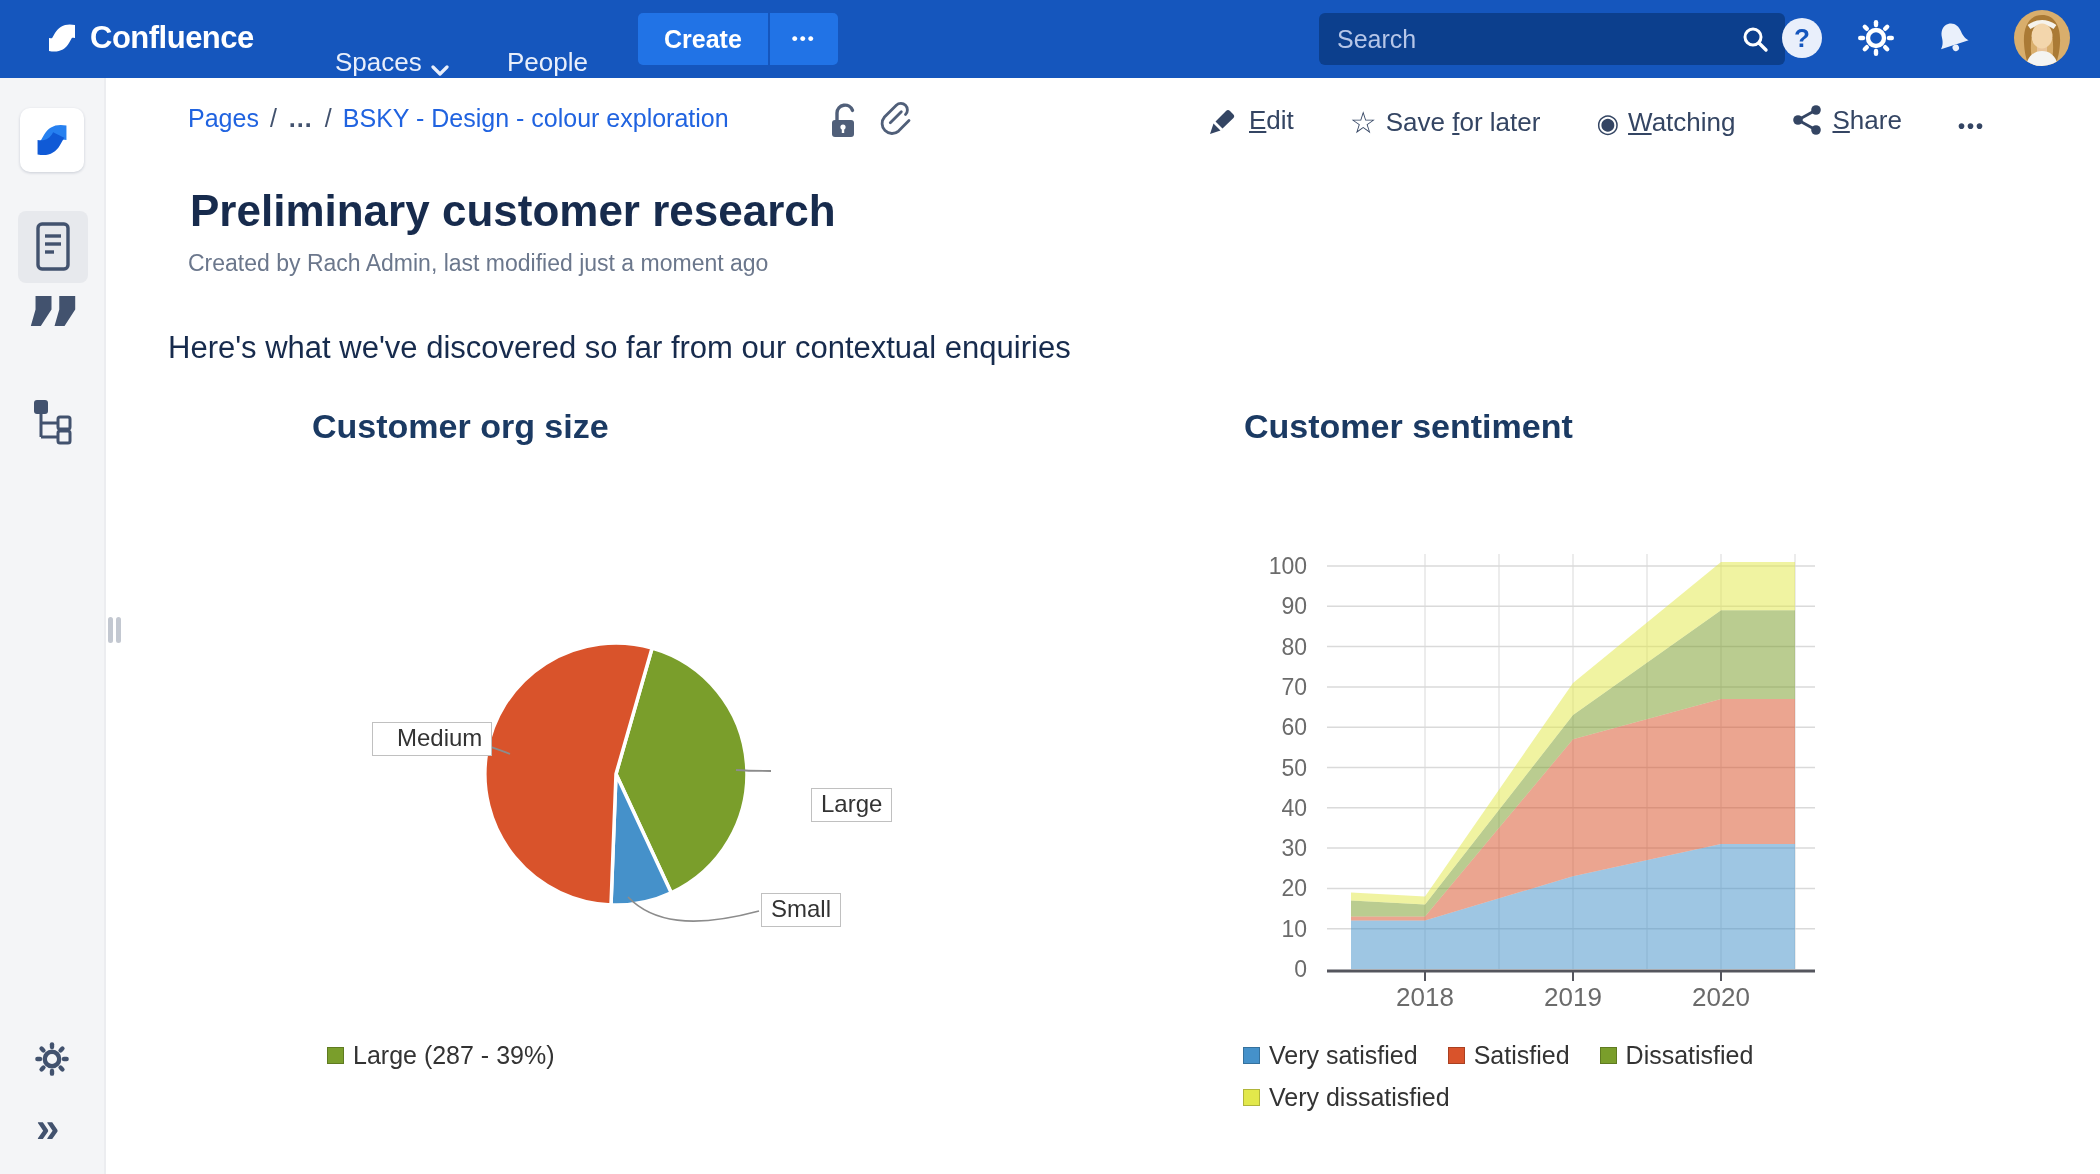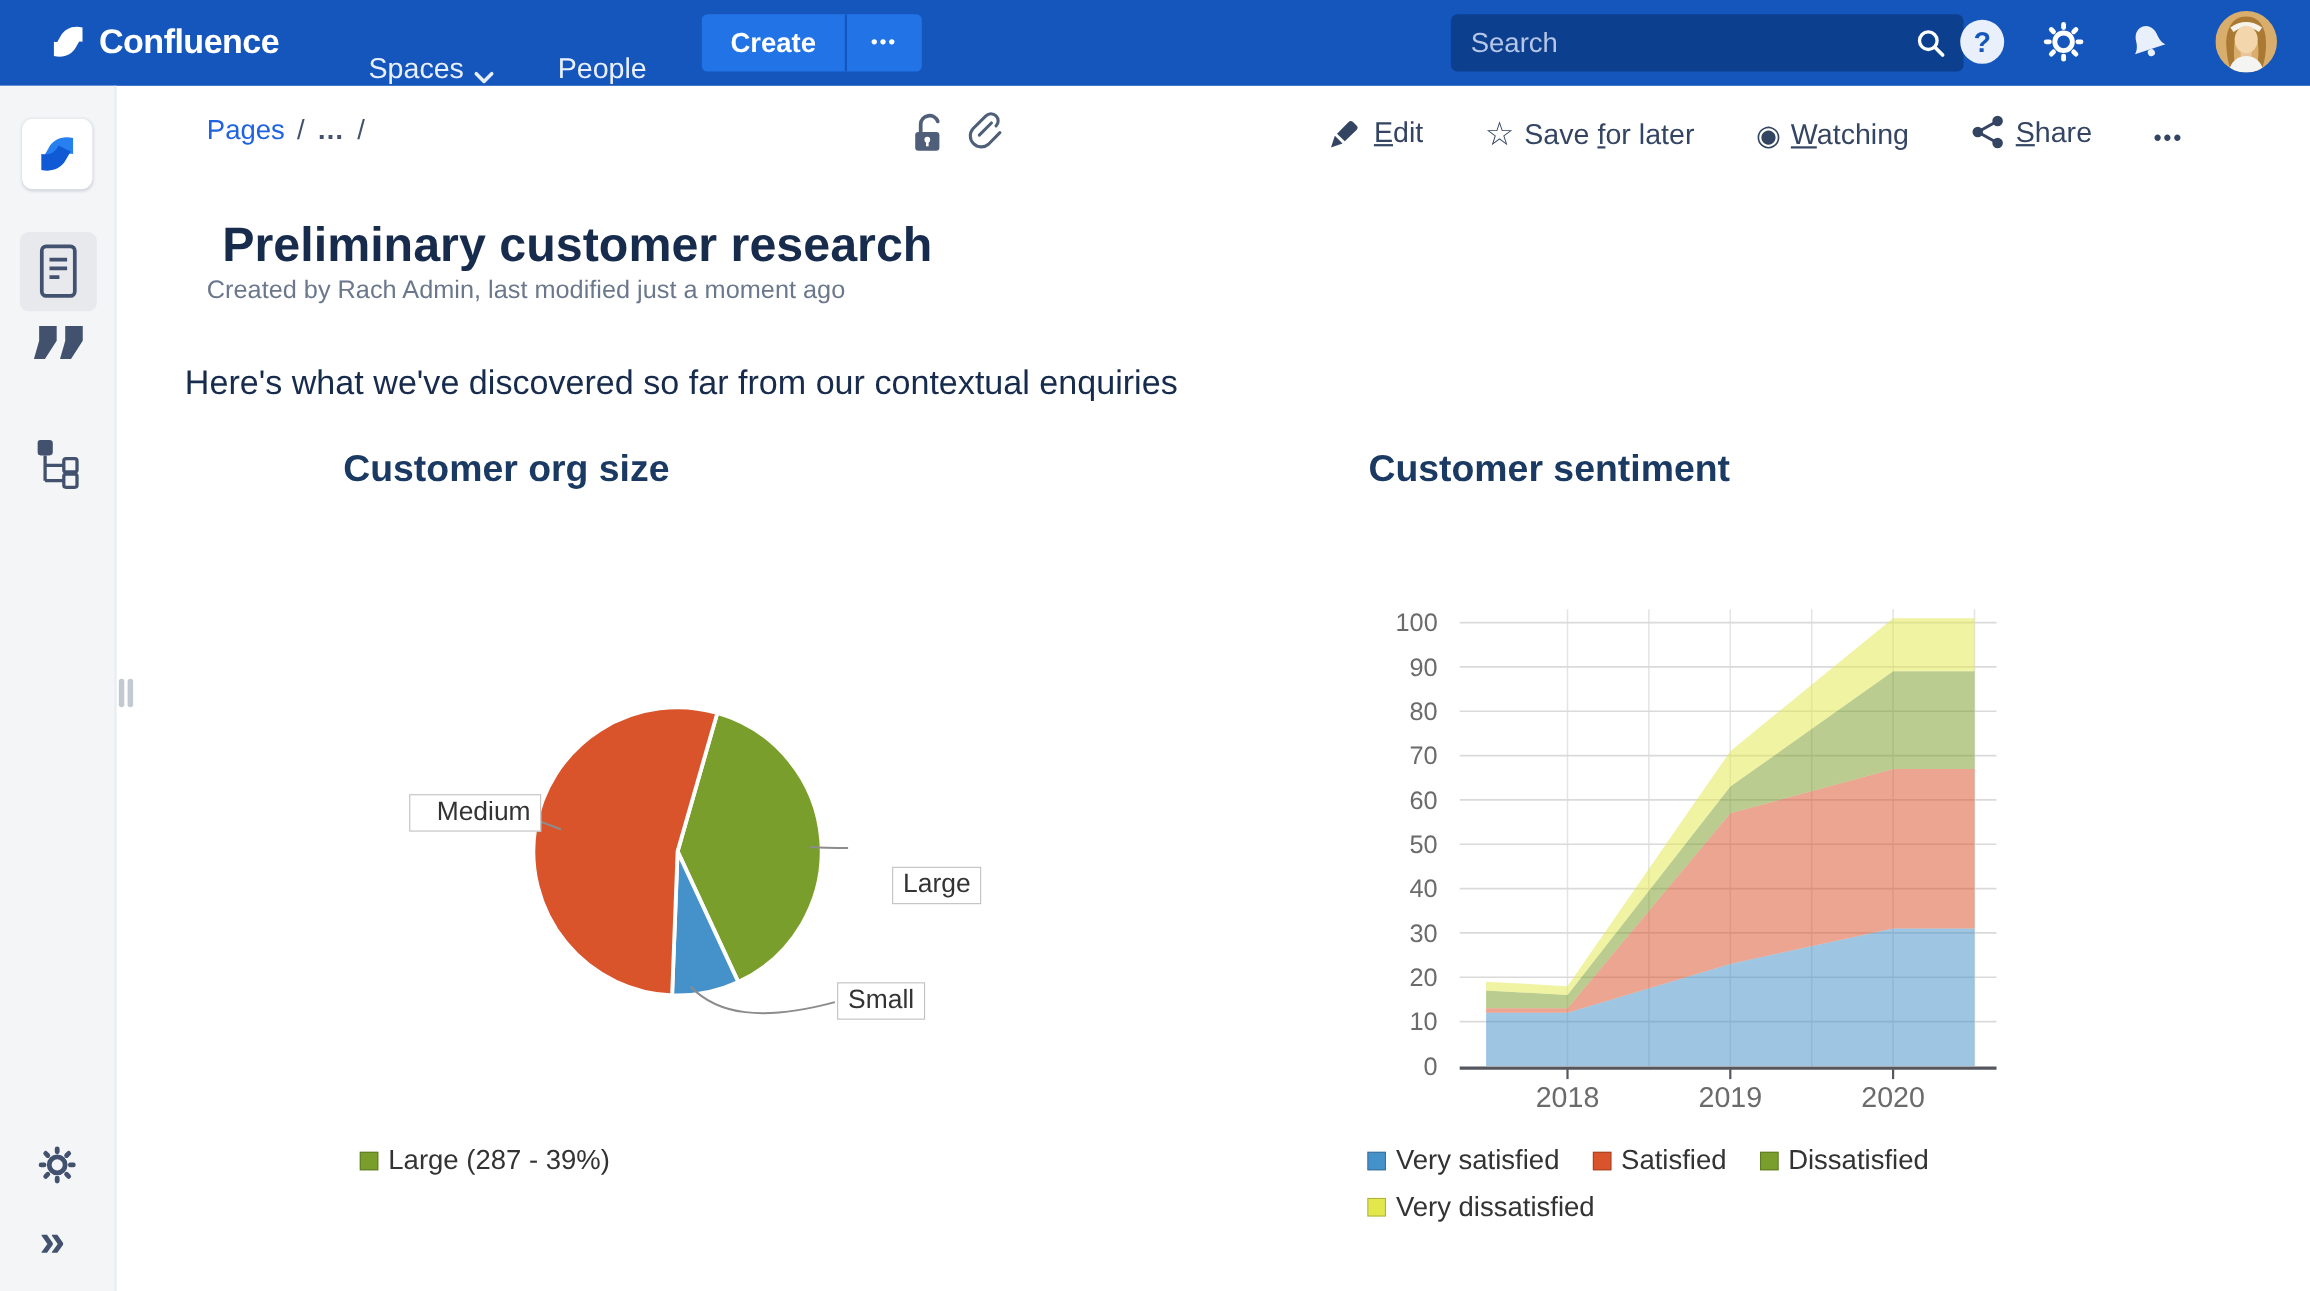"BSKY - Design - colour" a { html: none -> <a>BSKY - Design - colour exploration</a> }
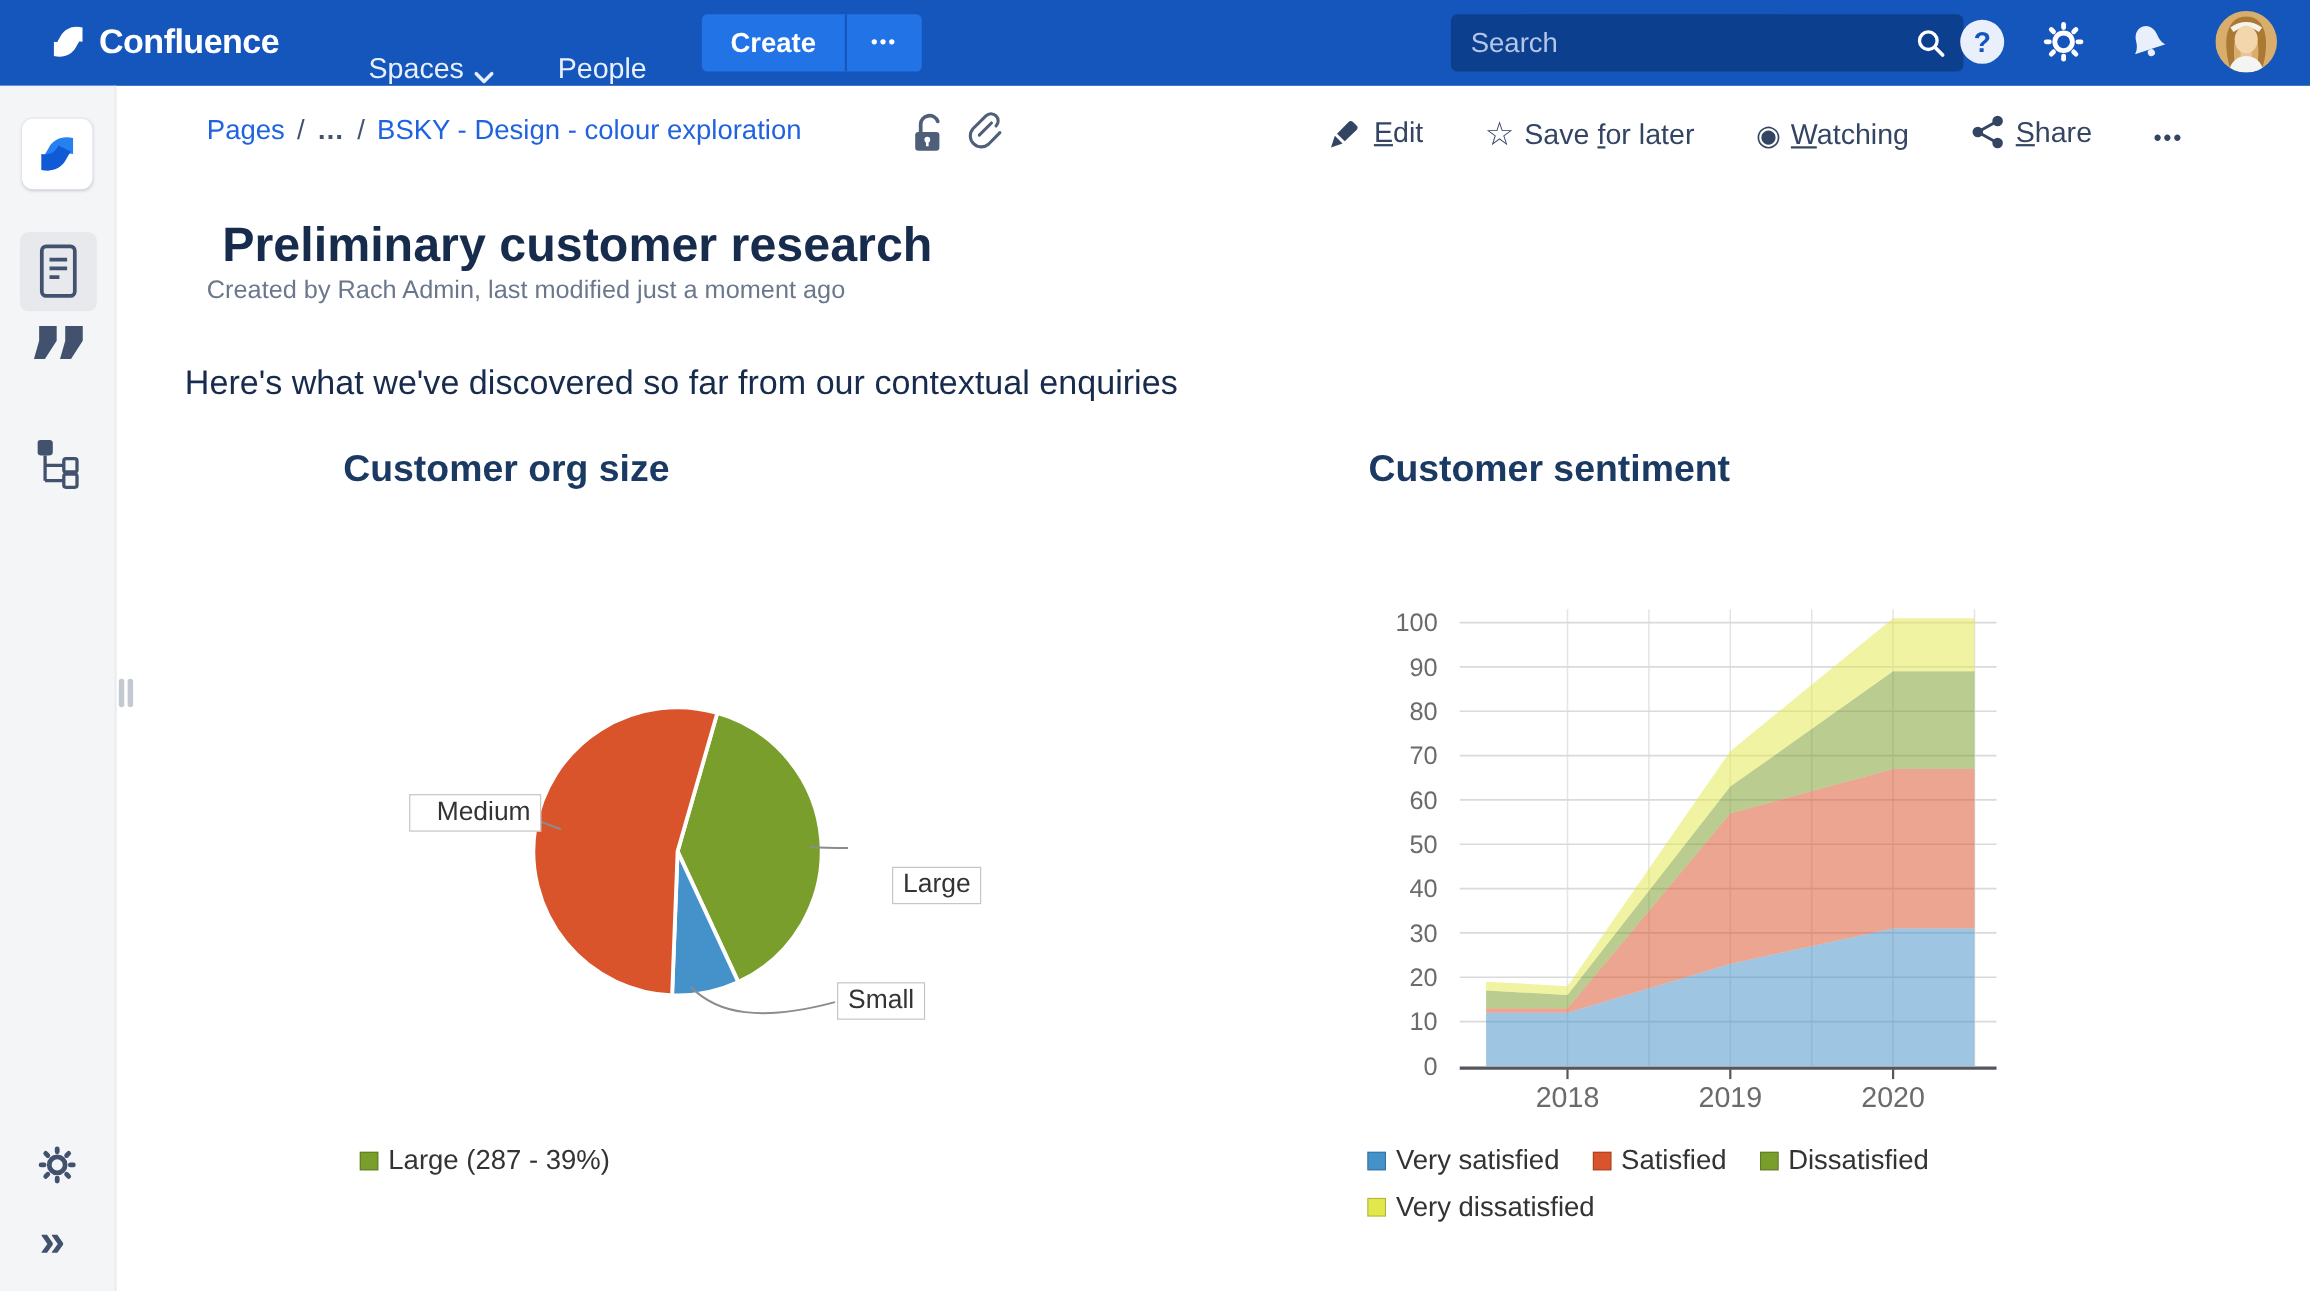"Preliminary customer research" h1.page-title { margin: 16px -> 4px }
